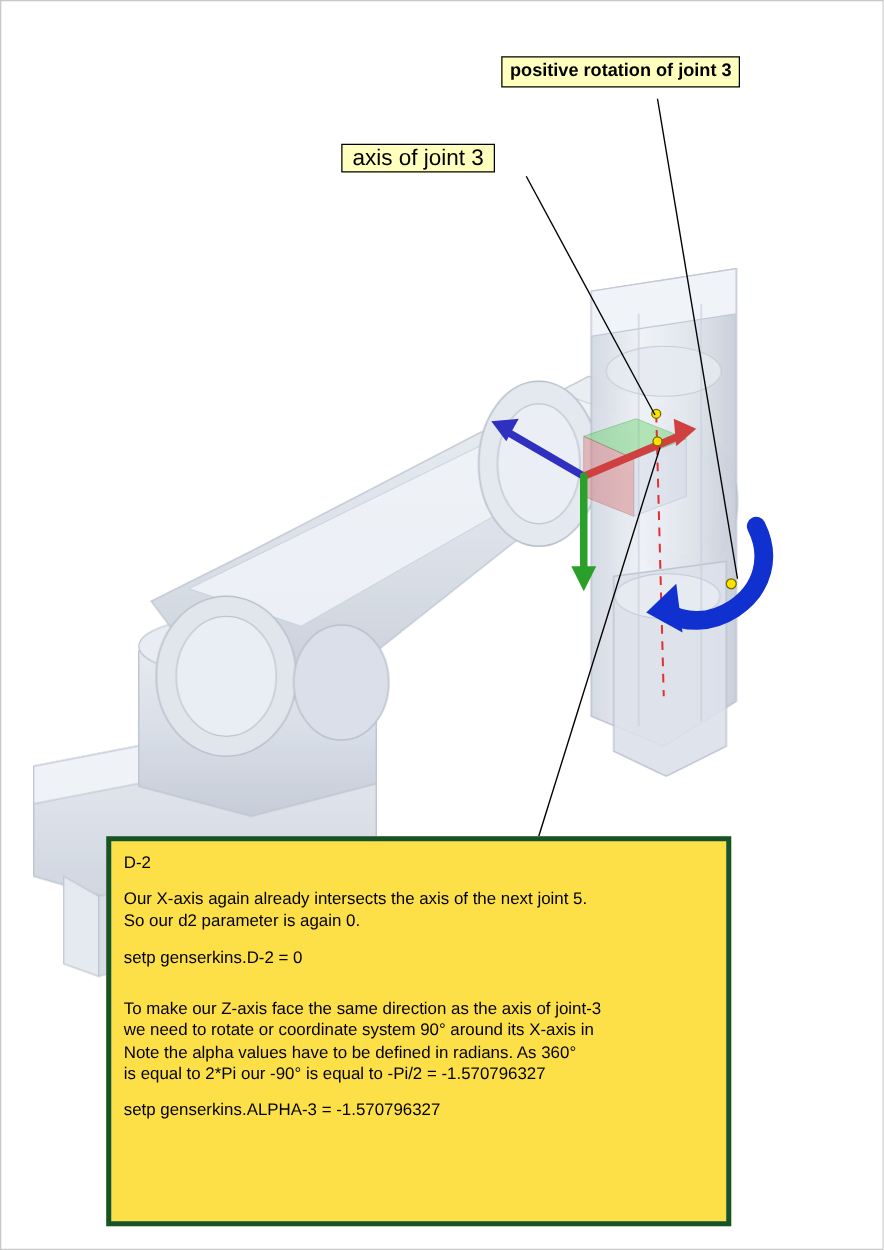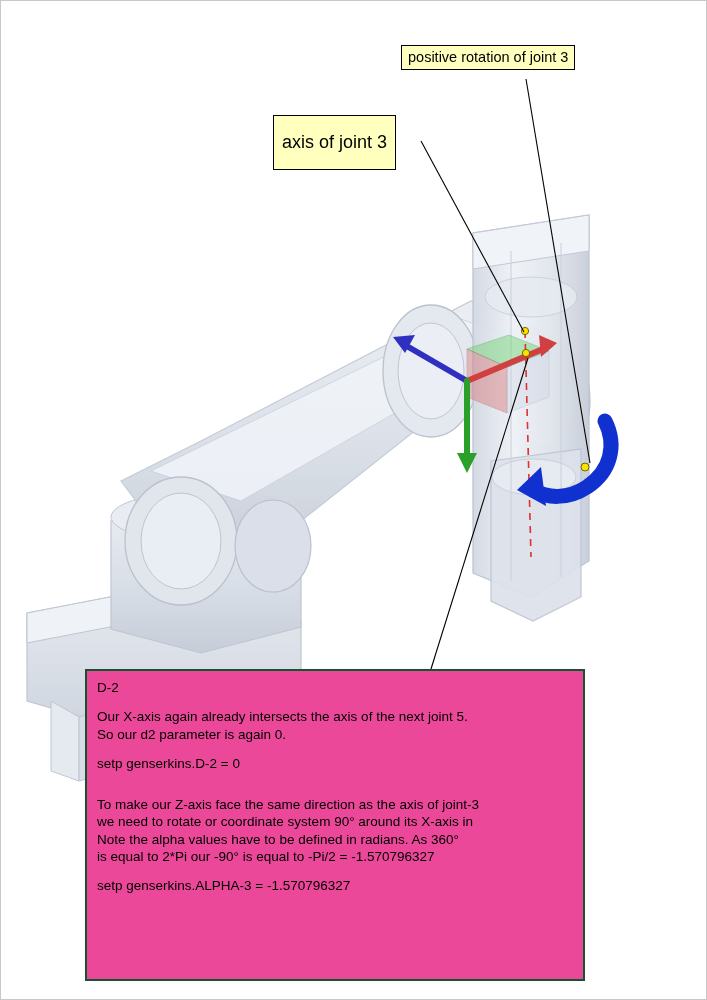"positive rotation of joint 3" #callout-positive-rotation { font-weight: none -> bold }
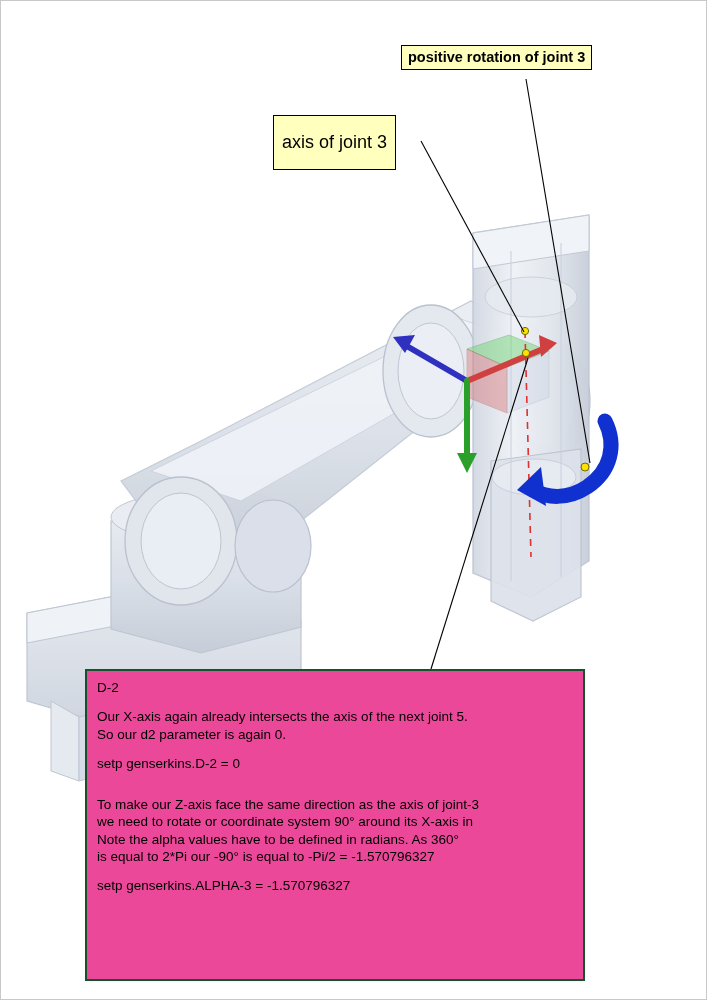"axis of joint 3" #callout-axis-joint3 { padding: 16px 8px -> 0 8px }
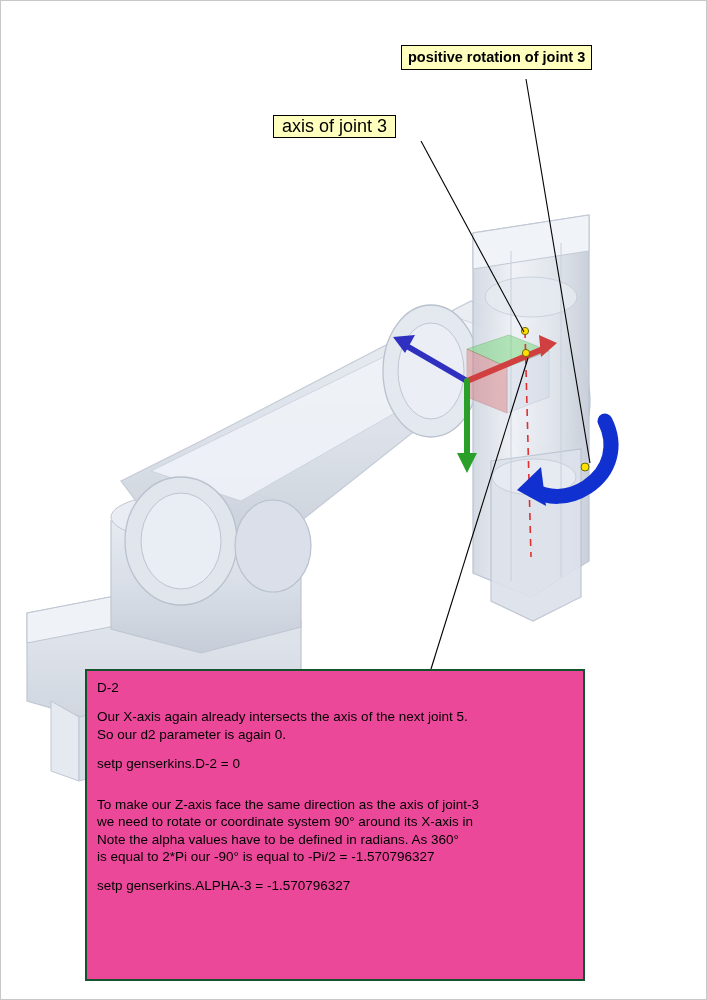"D-2" #note-box { background: #ec4899 -> #fde047; border: 2px solid #14532d -> 4px solid #14532d }
